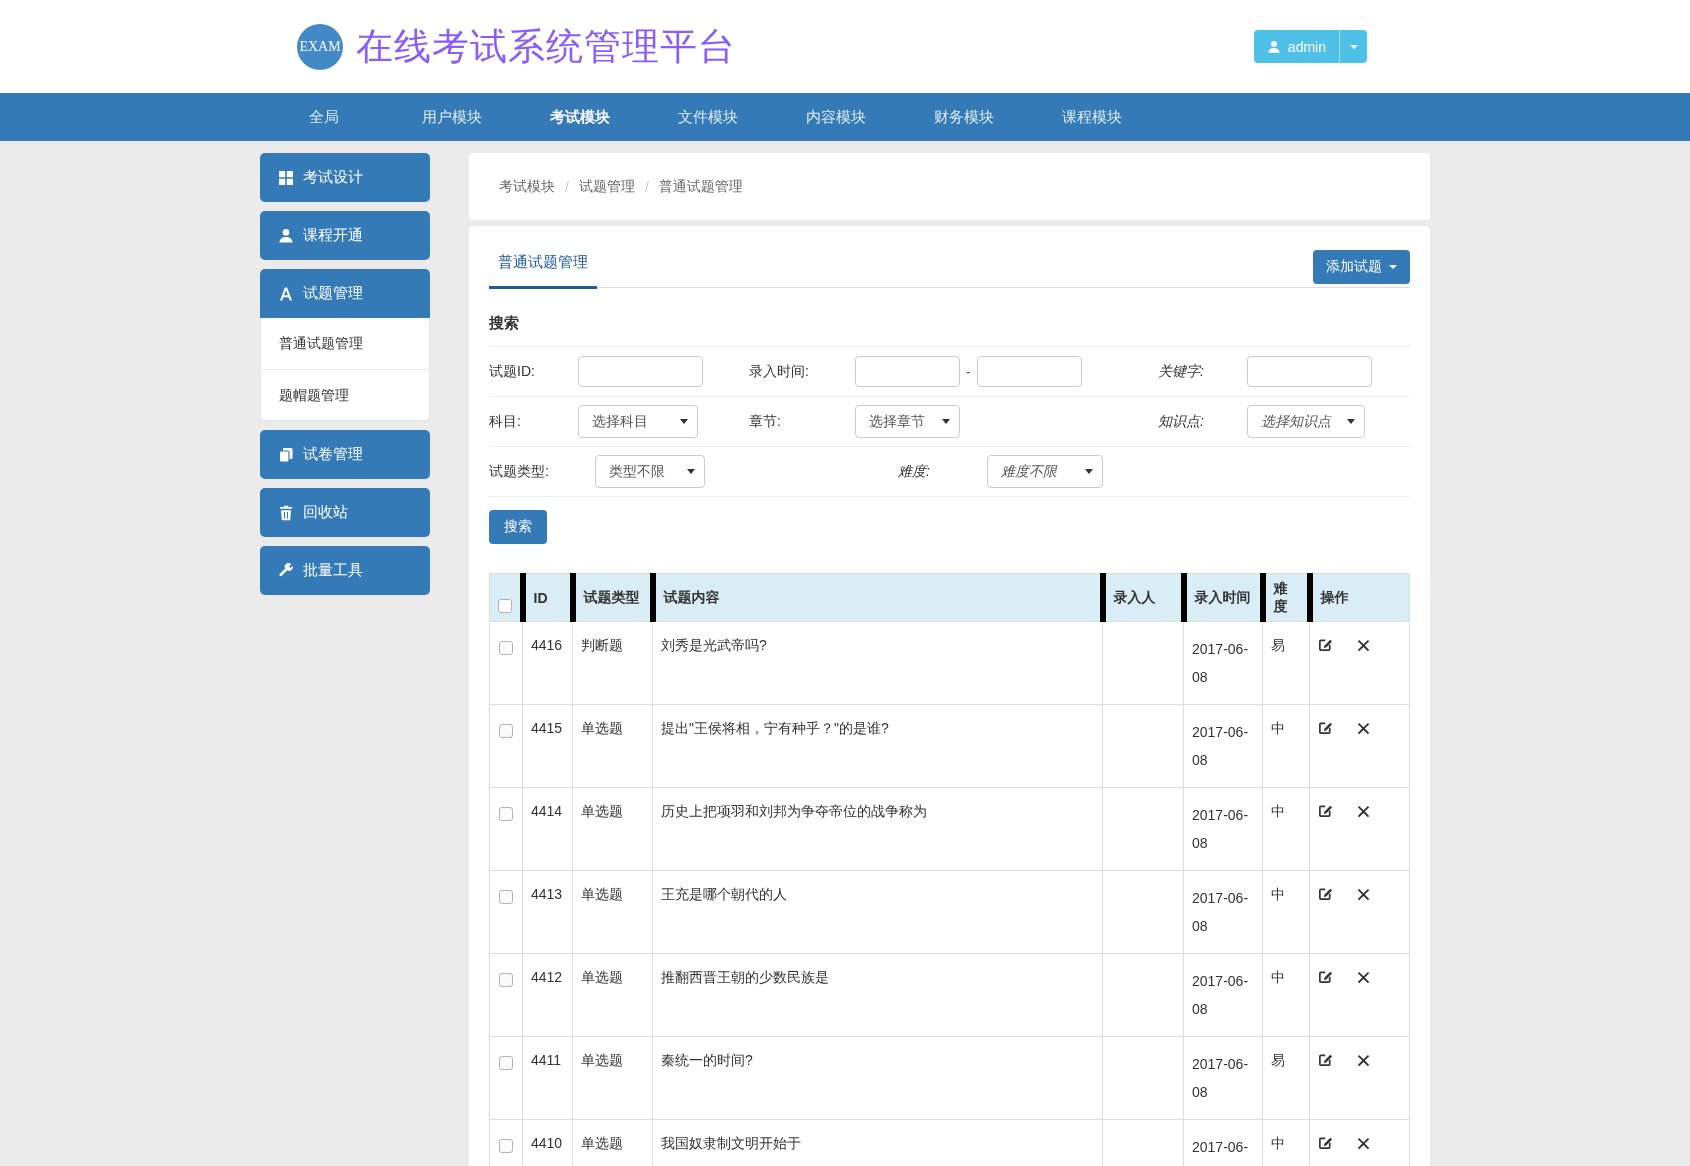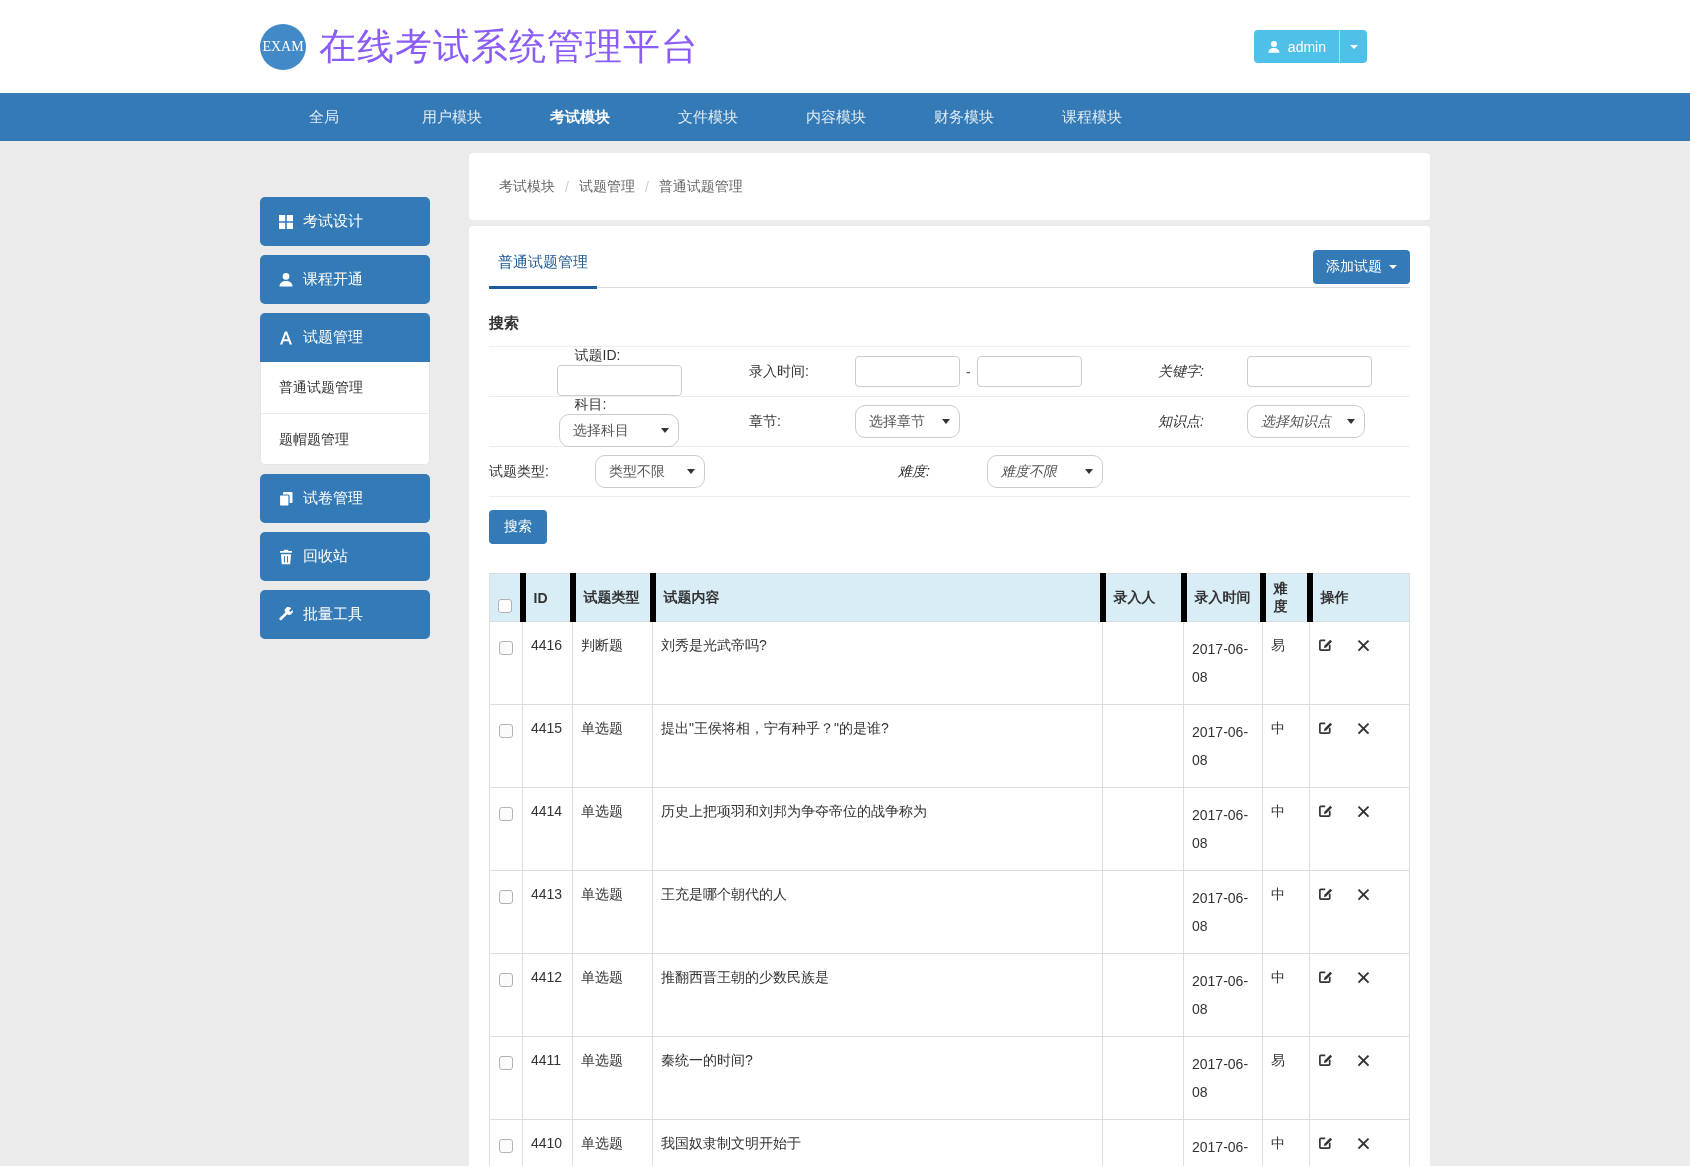"EXAM" div { margin-left: none -> 37px }
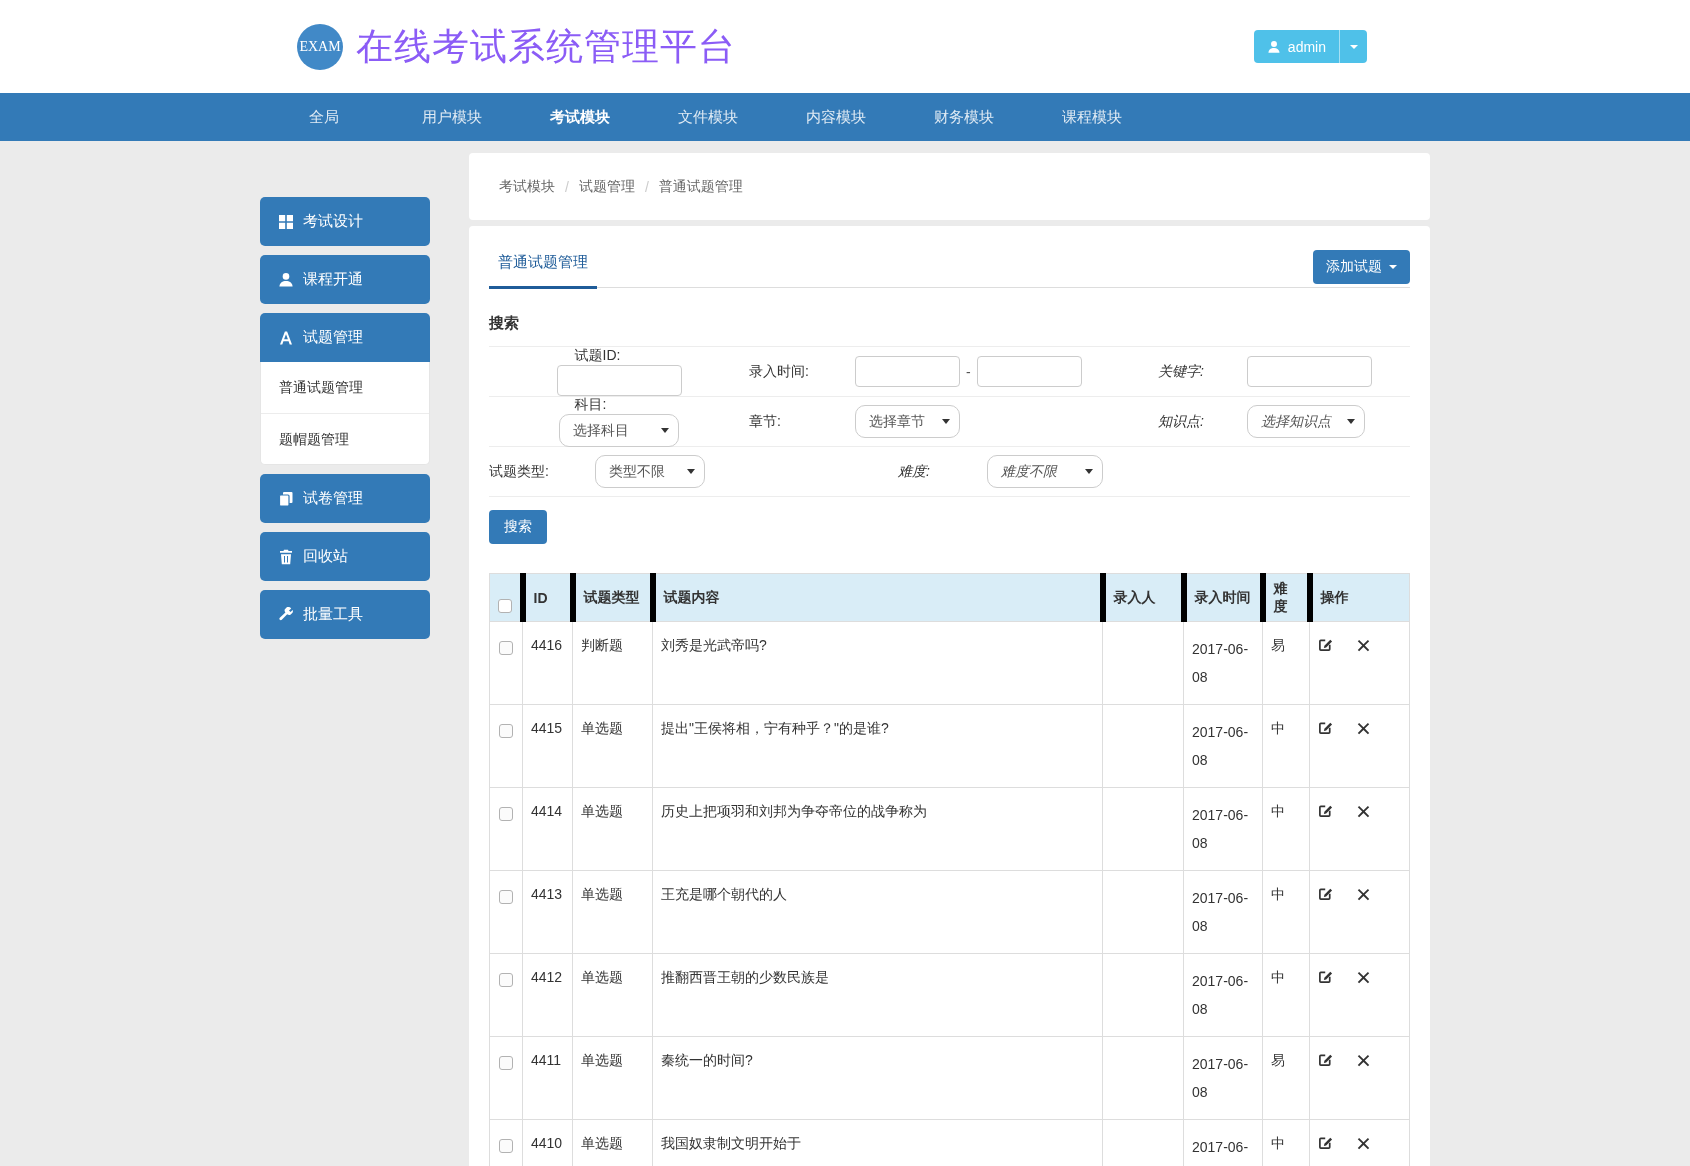"考试设计" .sidebar { margin-top: 44px -> none }
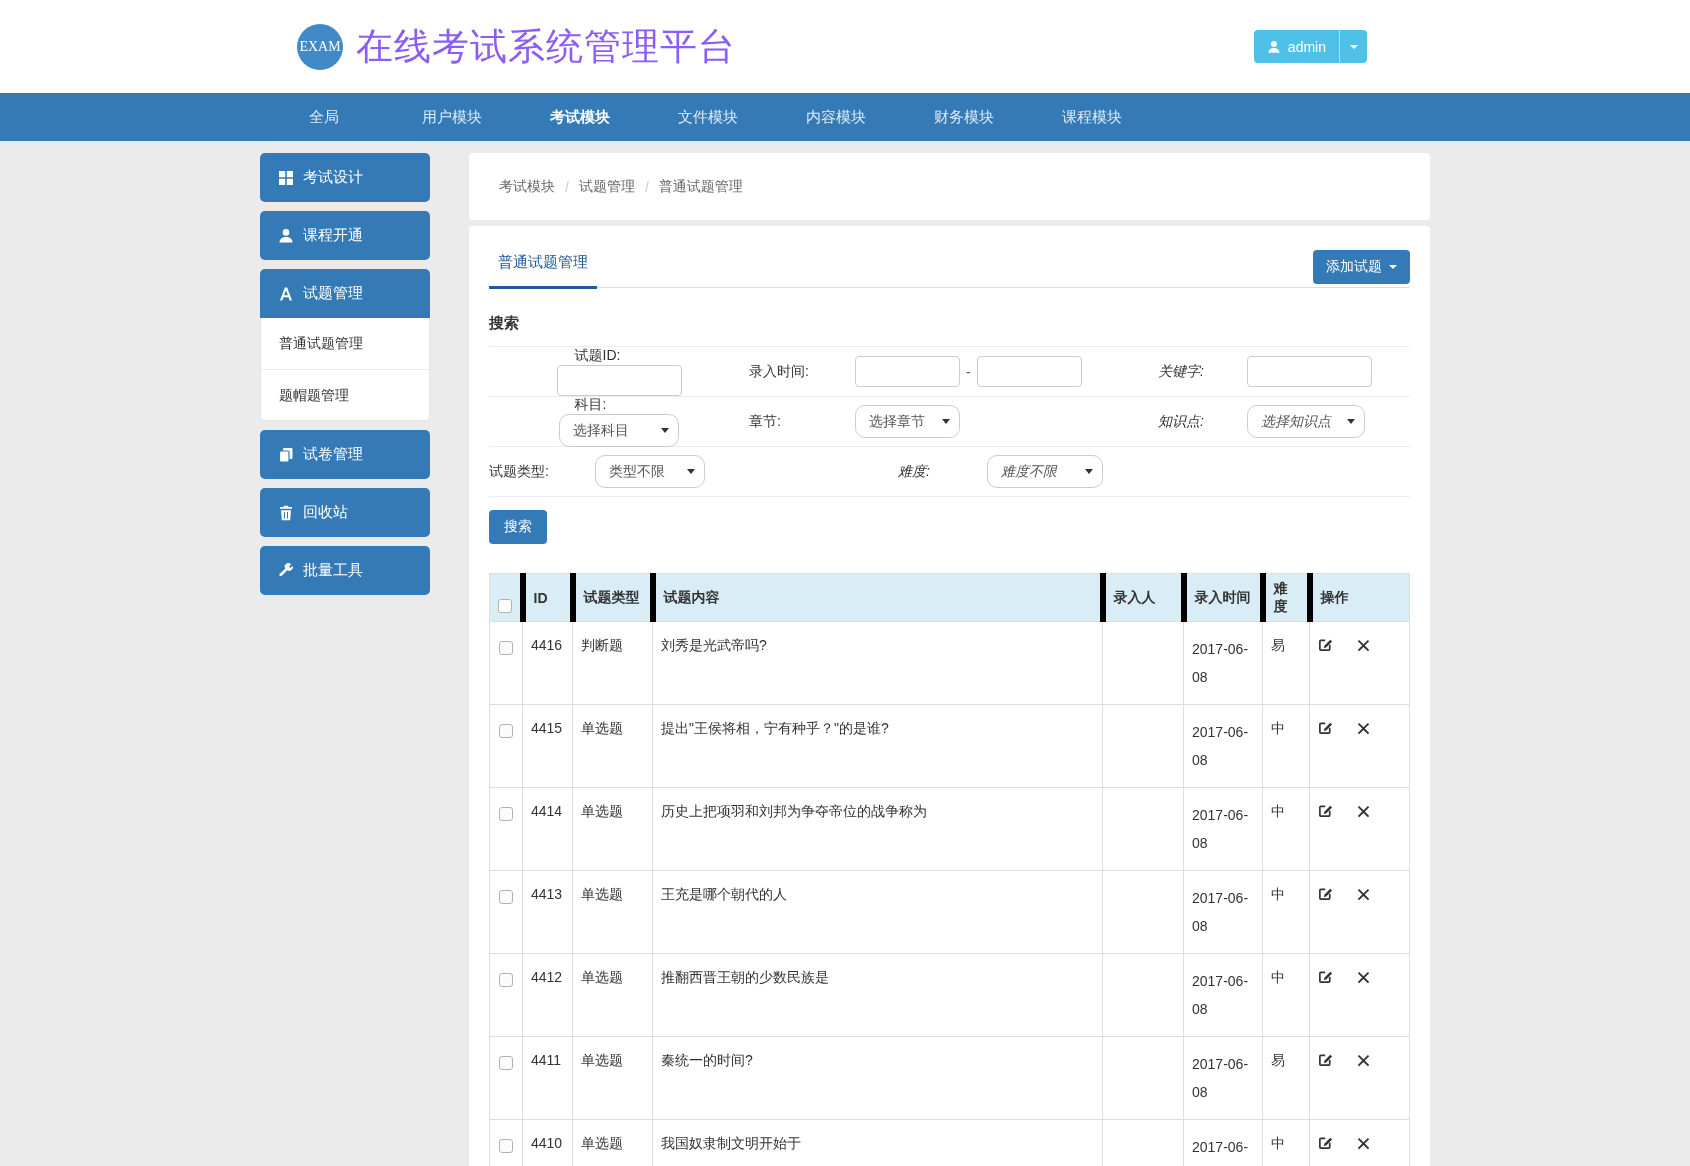"试题ID:" .sc1 { flex-direction: column -> none }
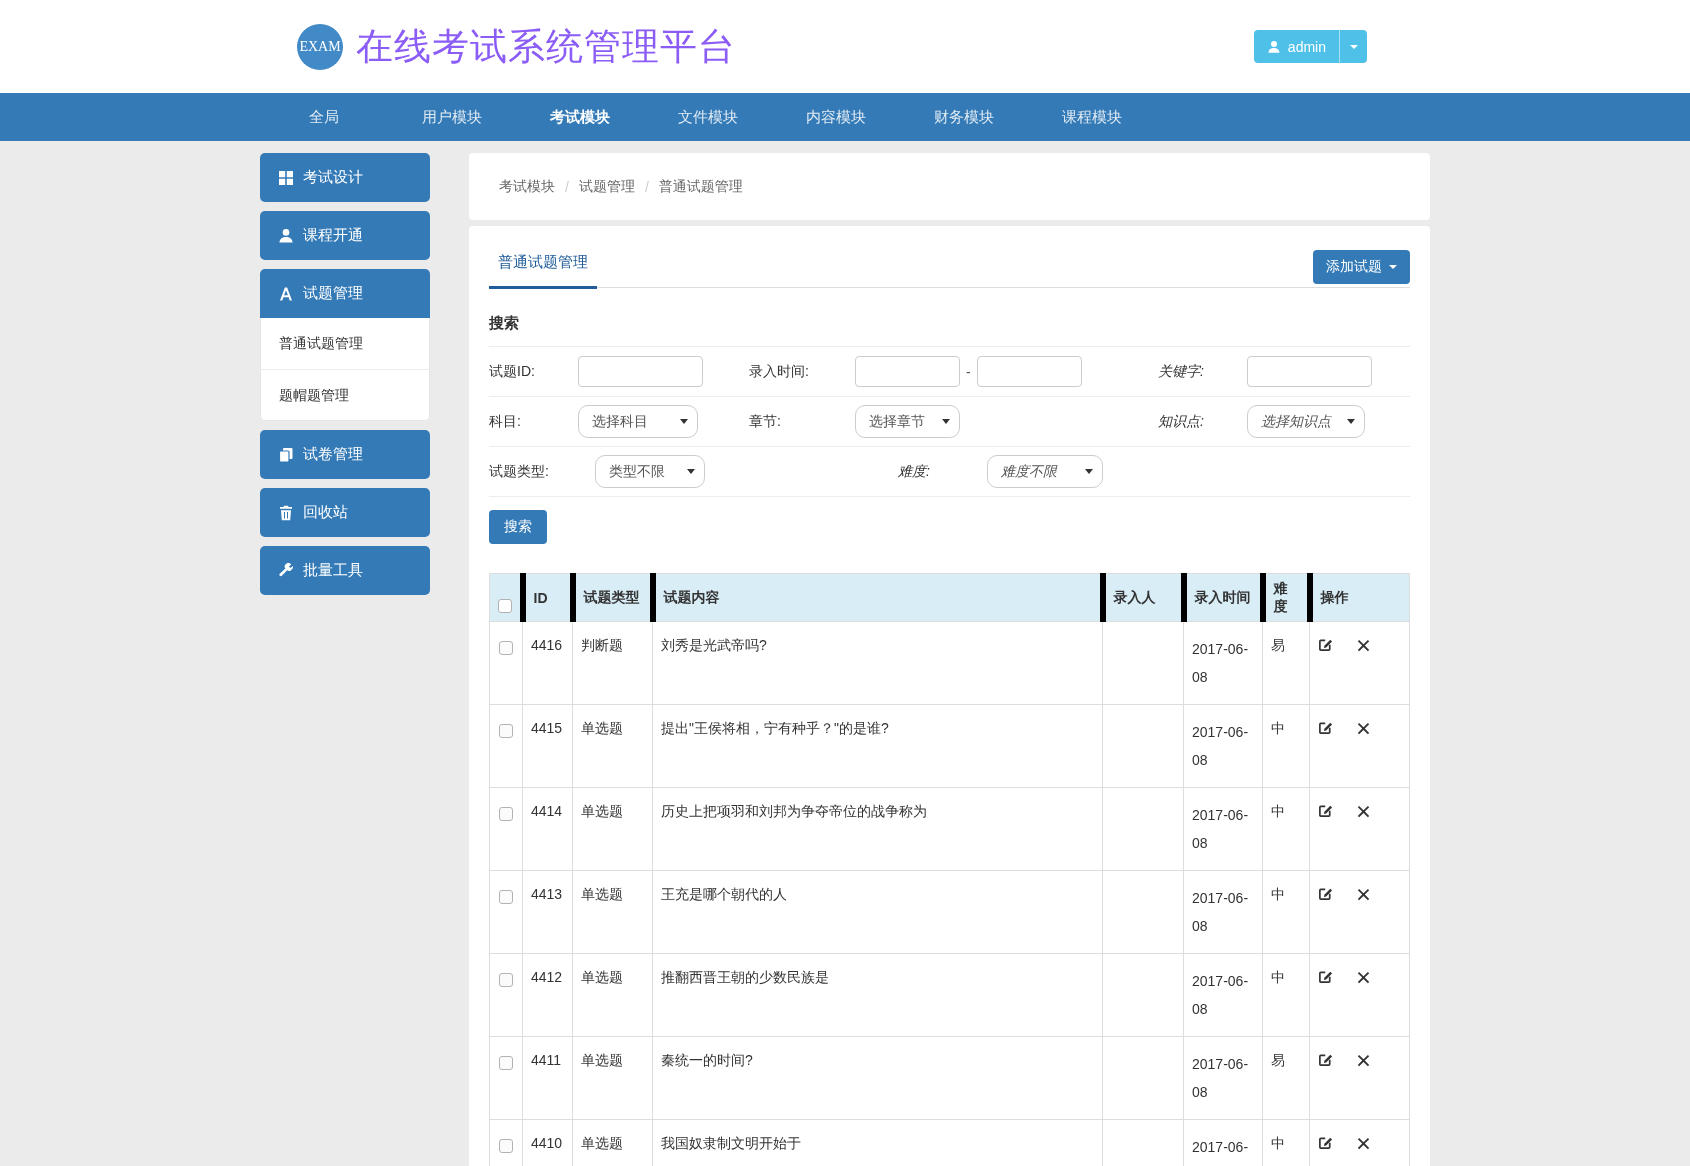"选择科目" .sselect { border-radius: 10px -> 4px }
